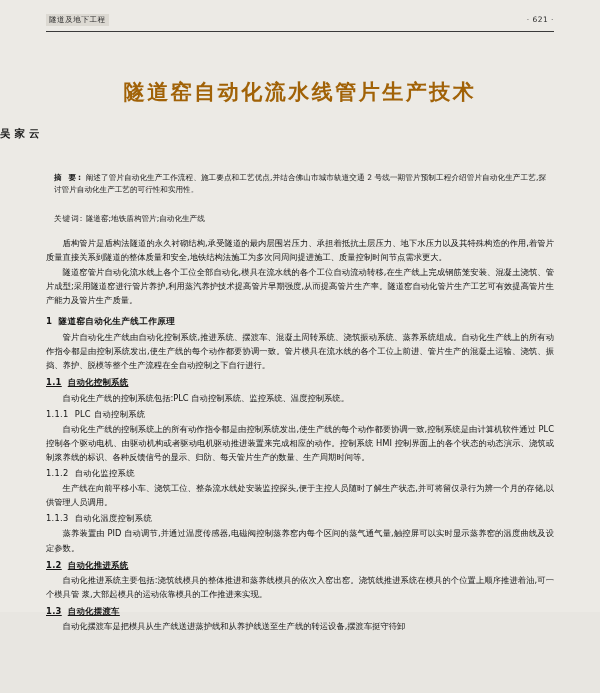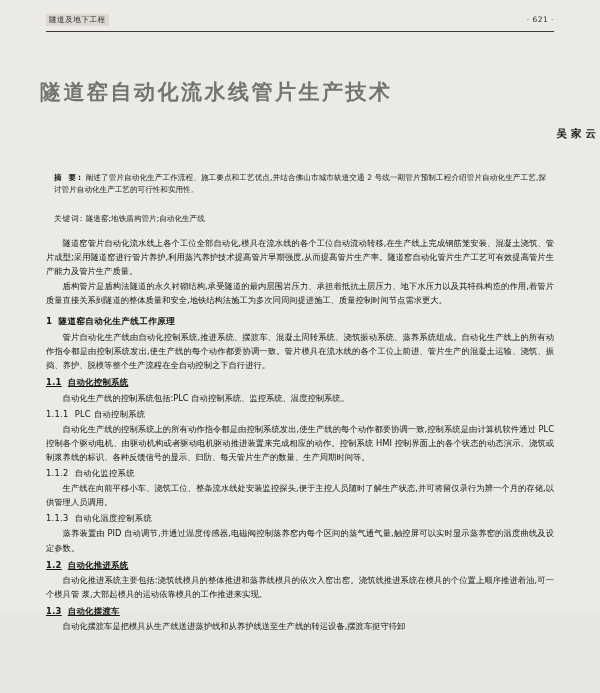"隧道窑自动化流水线管片生产技术" .title { color: #737373 -> #a16207; margin-left: 40px -> none; text-align: none -> center }
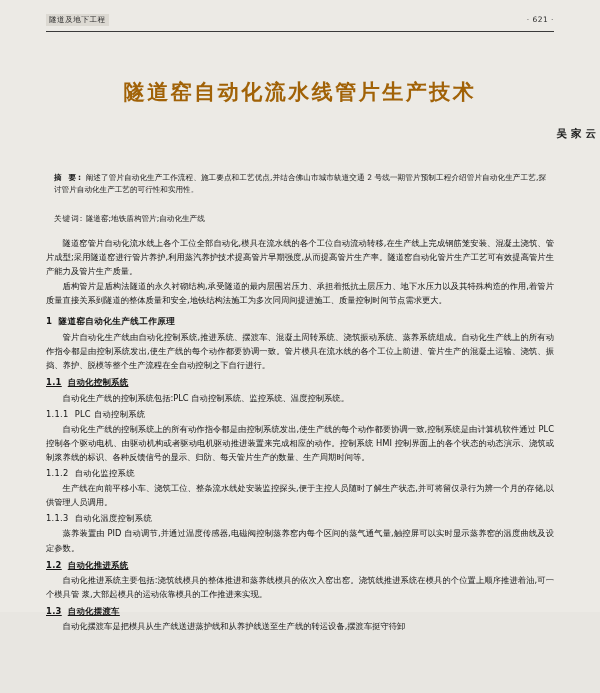"吴家云" .author { text-align: right -> left }
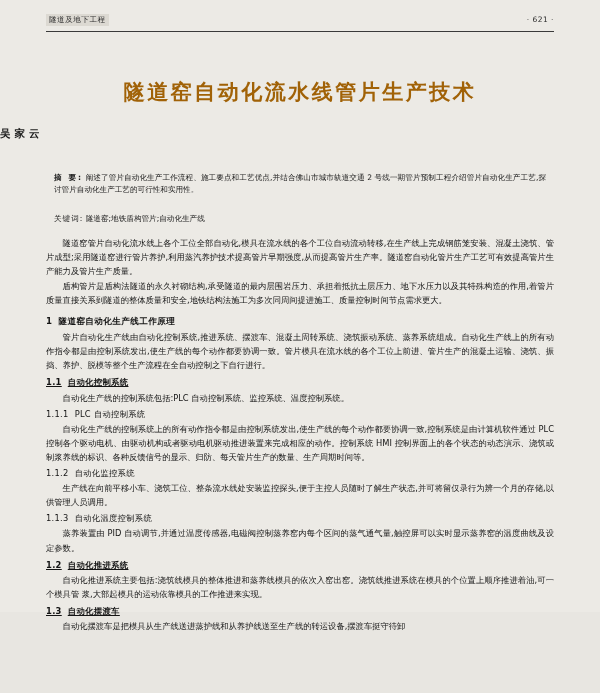"隧道窑管片自动化流水线上各个工位全部自动化,模具在流水线的各个工位自动流动转移," p { order: before "盾构管片是盾构法隧道的永久衬砌结构,承受隧道的最内层围岩压力、承担着抵抗土层压力" -> after "盾构管片是盾构法隧道的永久衬砌结构,承受隧道的最内层围岩压力、承担着抵抗土层压力" }
